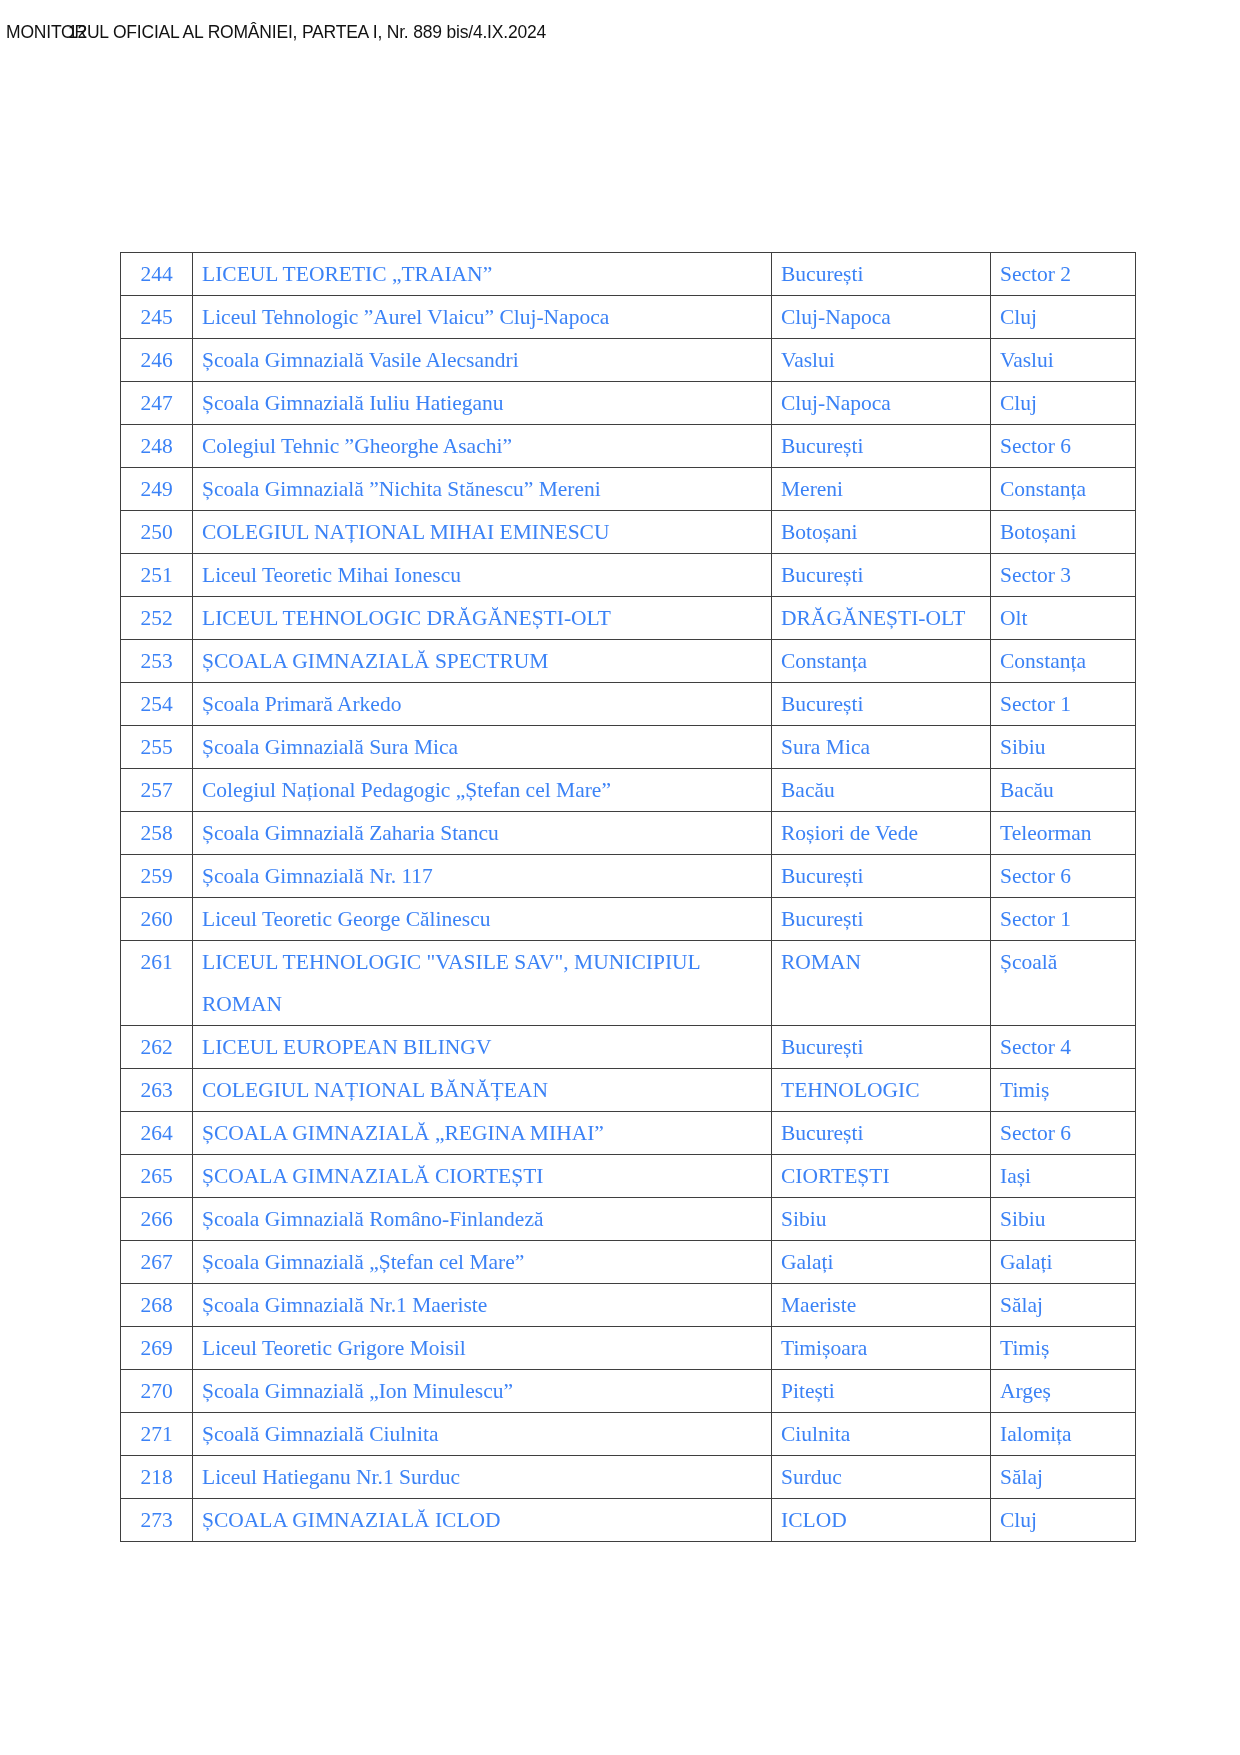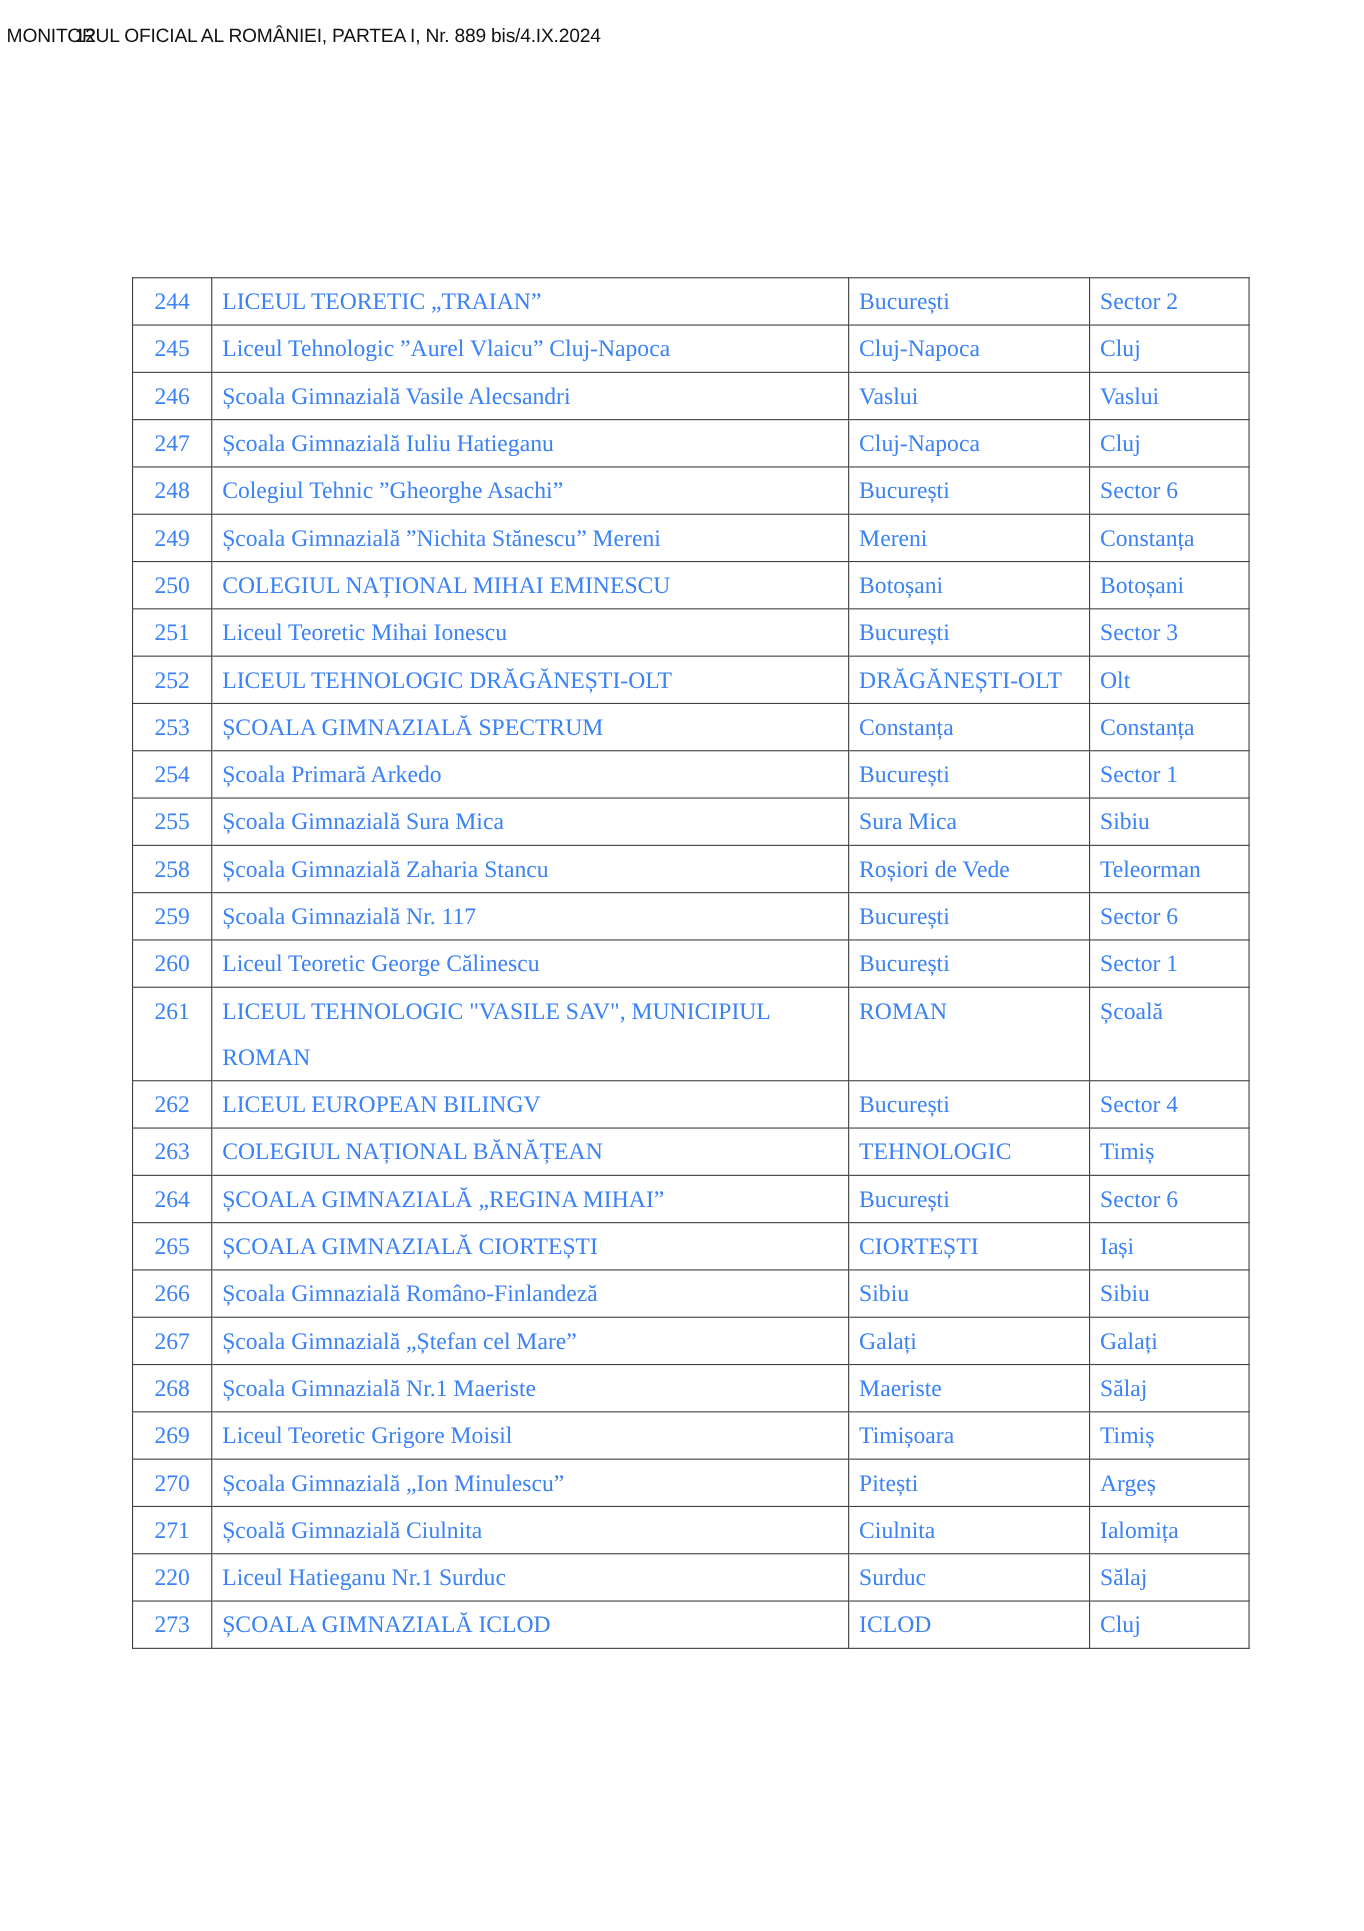"257" tr { html: none -> <tr> <td>257</td> <td>Colegiul Național Pedagogic „Ștefan cel Mare”</td> <td>Bacău</td> <td>Bacău</td> </tr> }
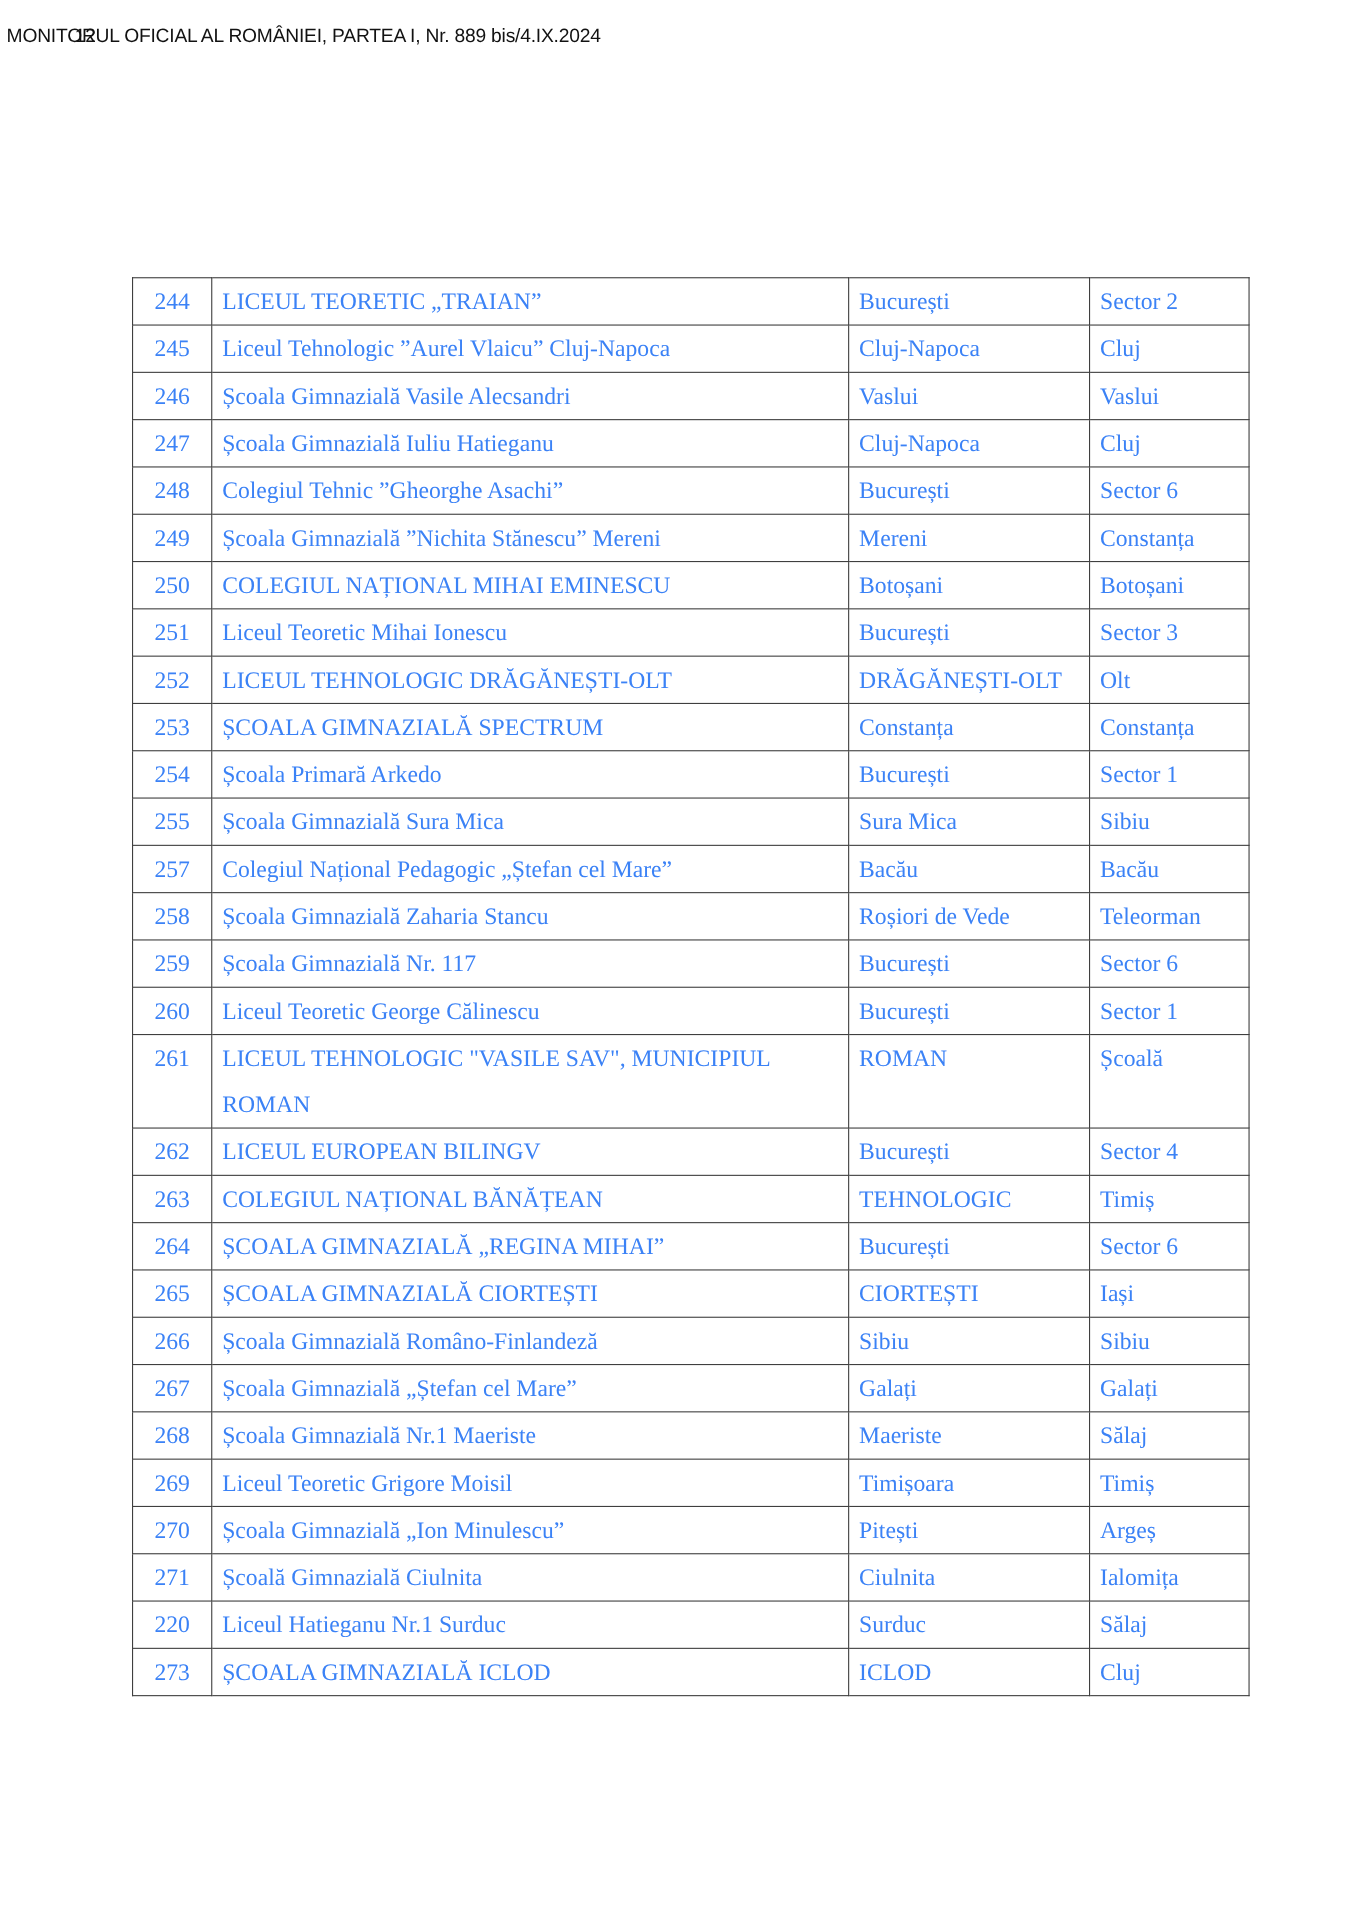"220" td.col-no { text: 220 -> 218 }
